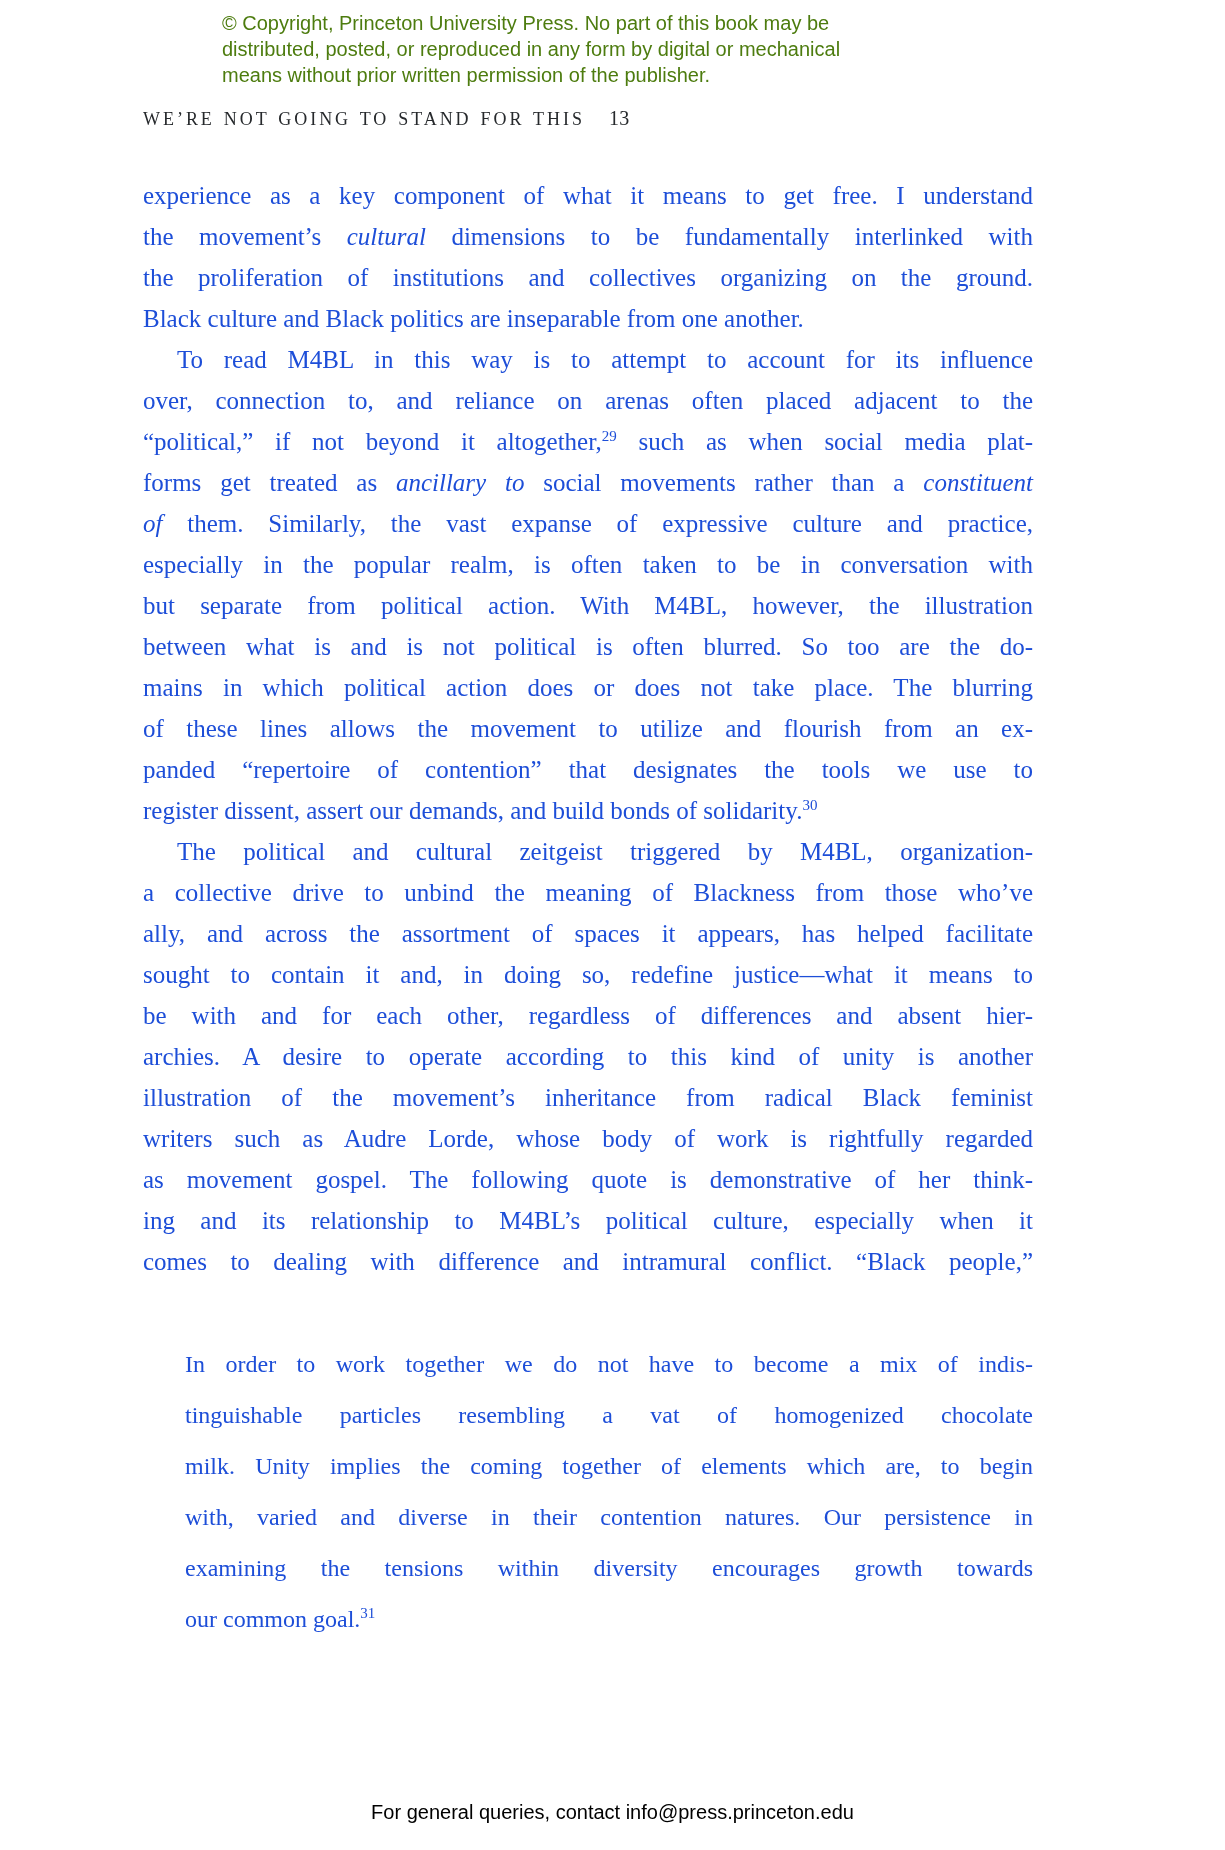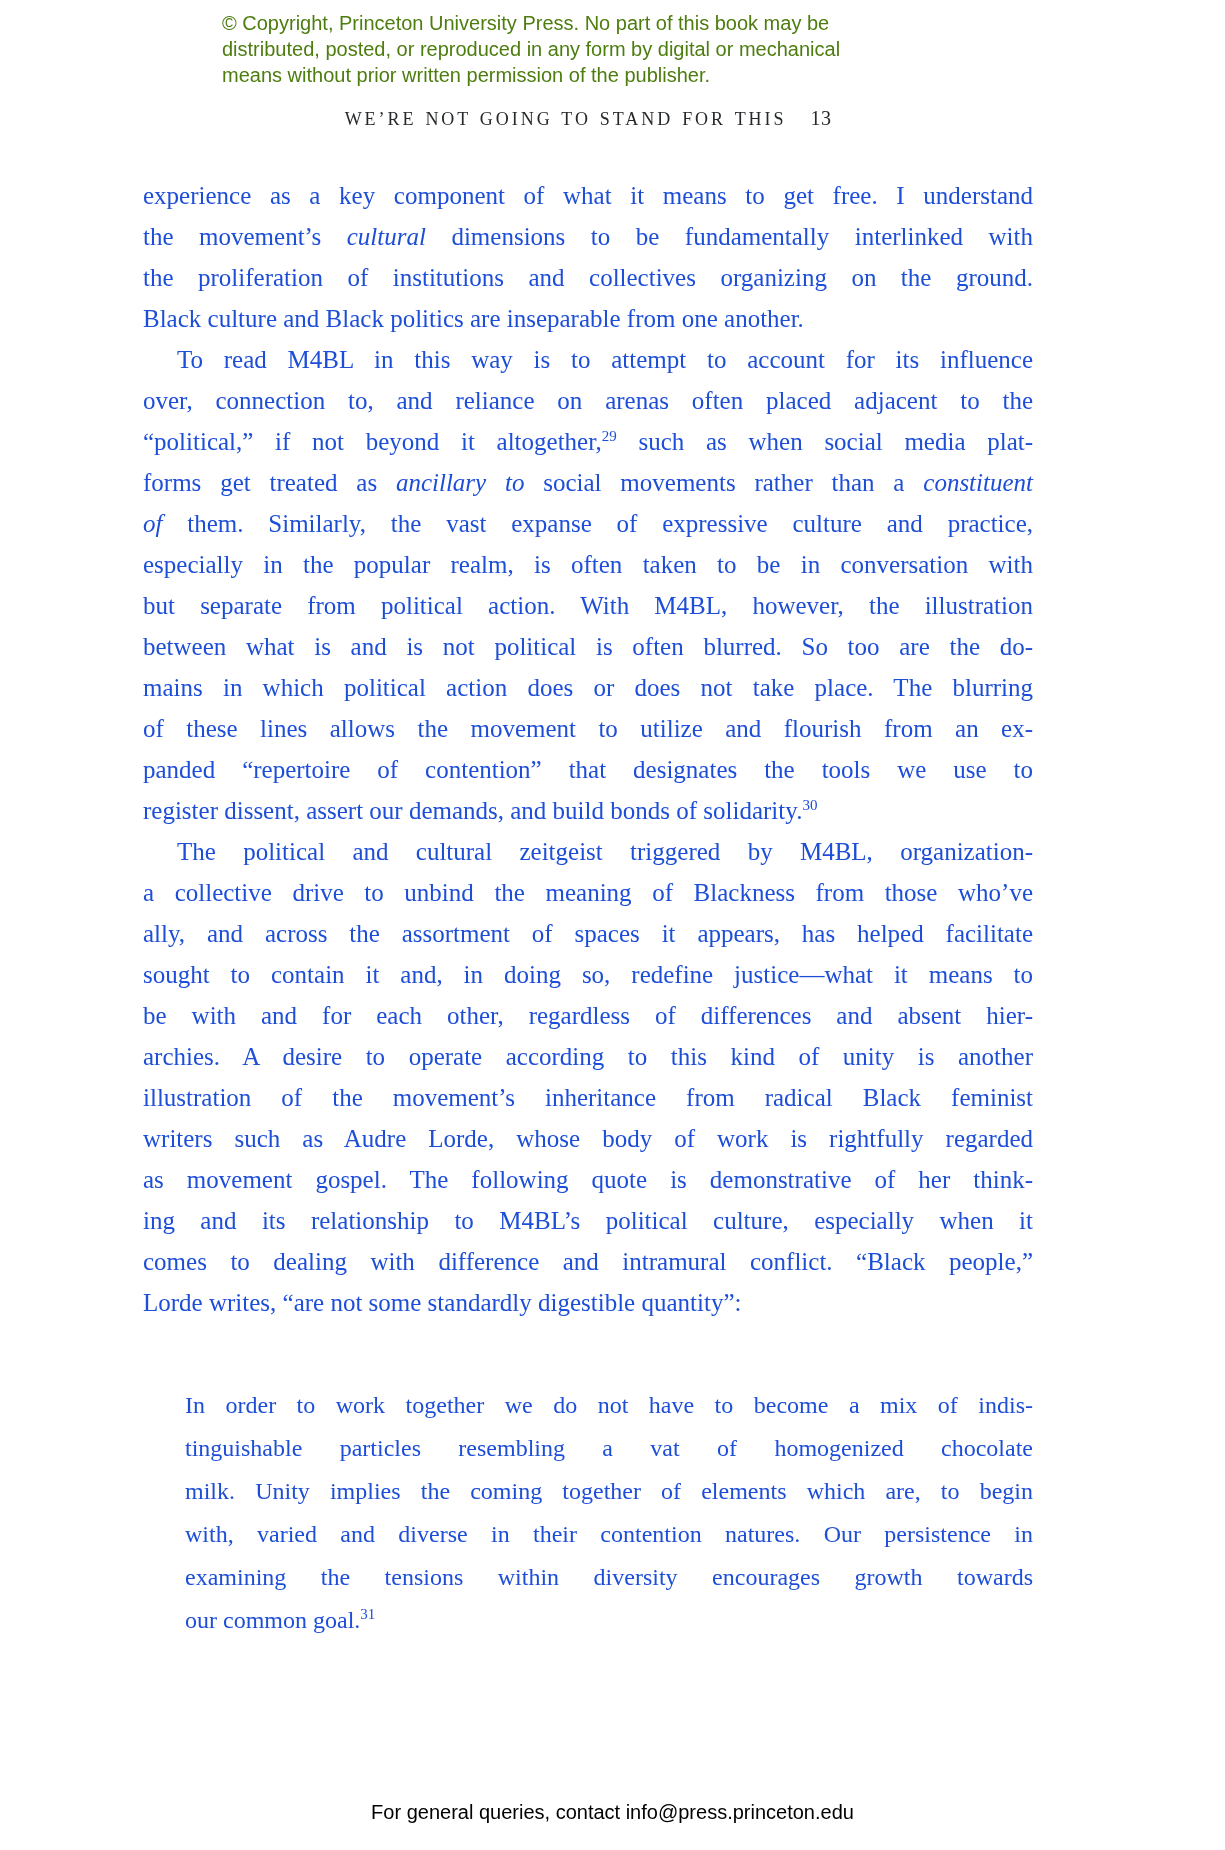"WE’RE NOT GOING TO STAND" .running-header { text-align: center -> none }
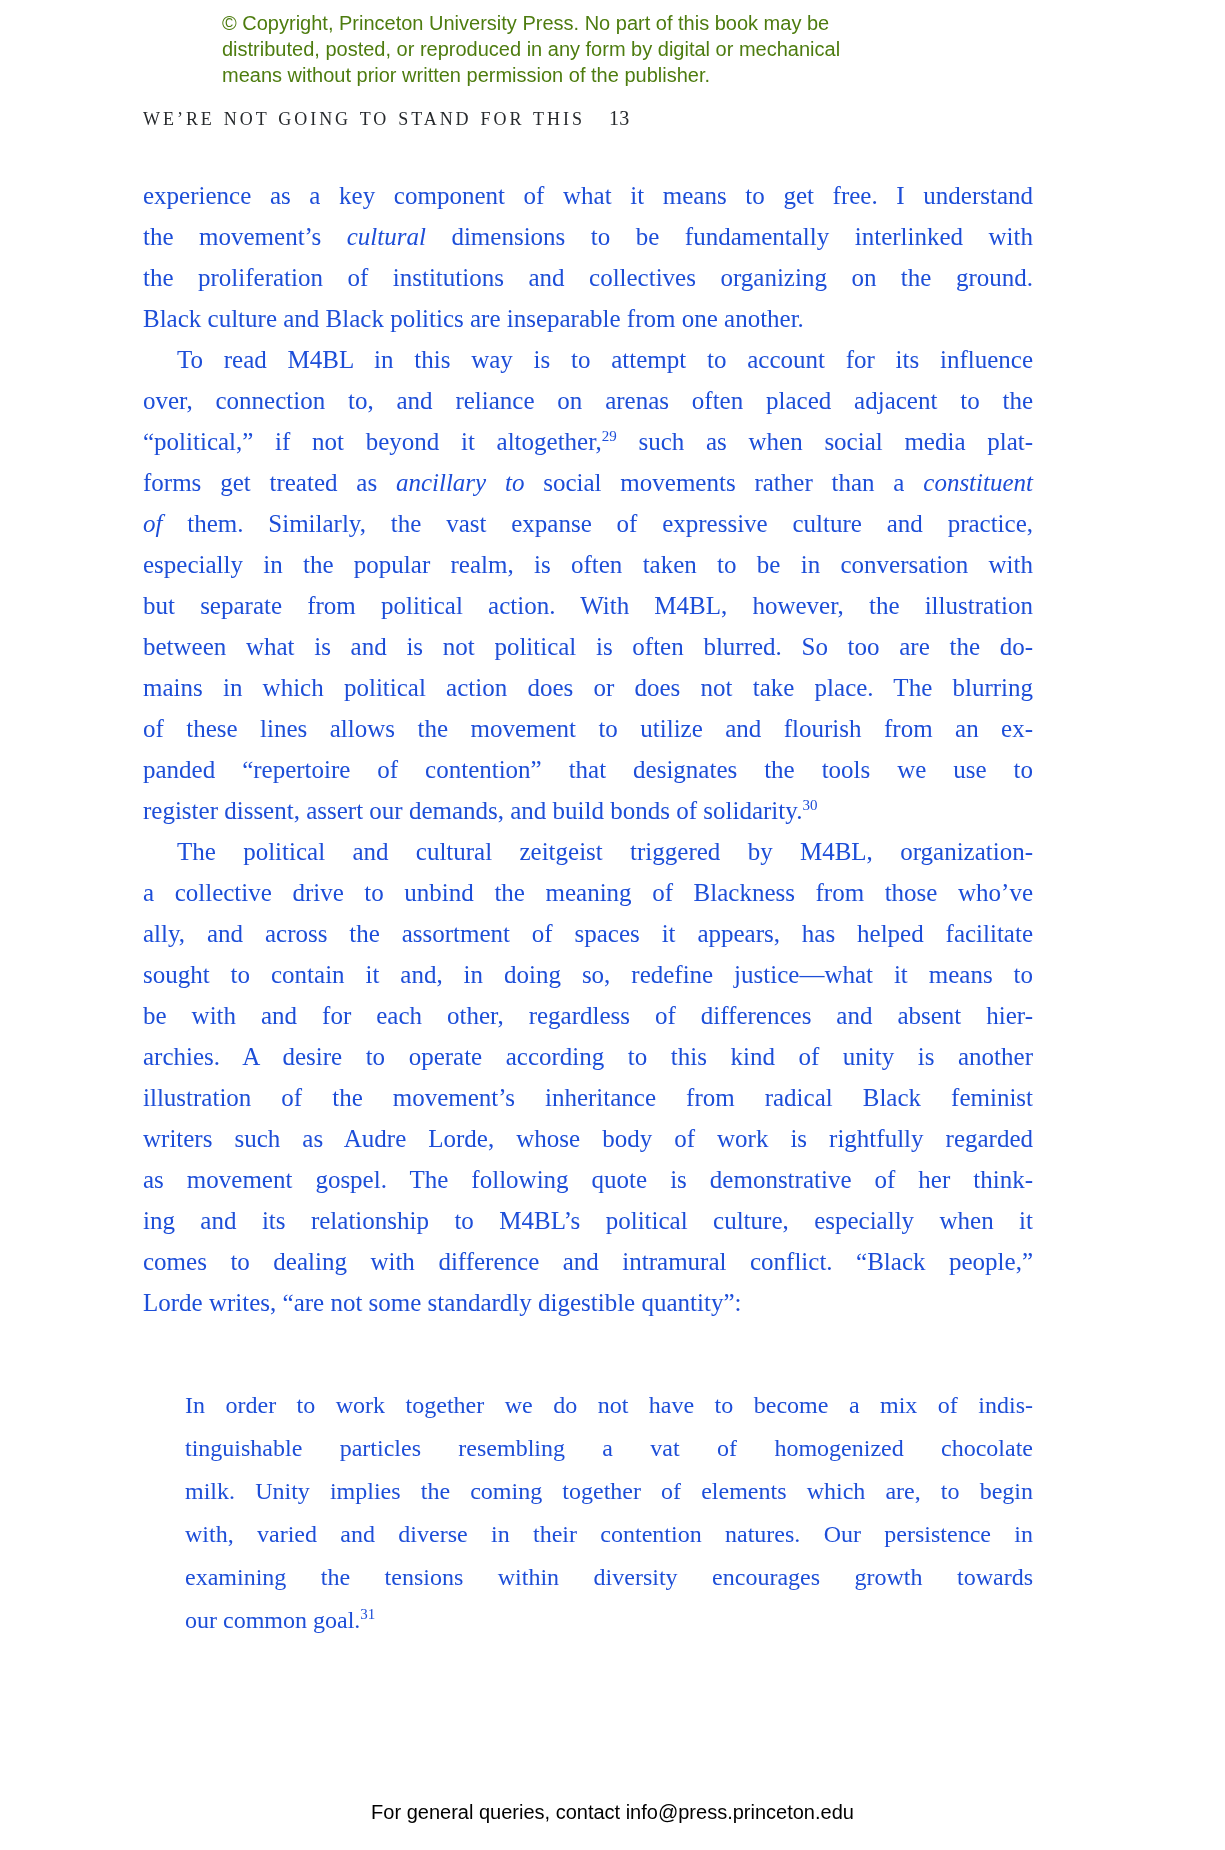"Lorde writes, “are not some" div.line { html: <div><span>Lorde writes, “are not some standardly digestible quantity”:</span></div> -> none }
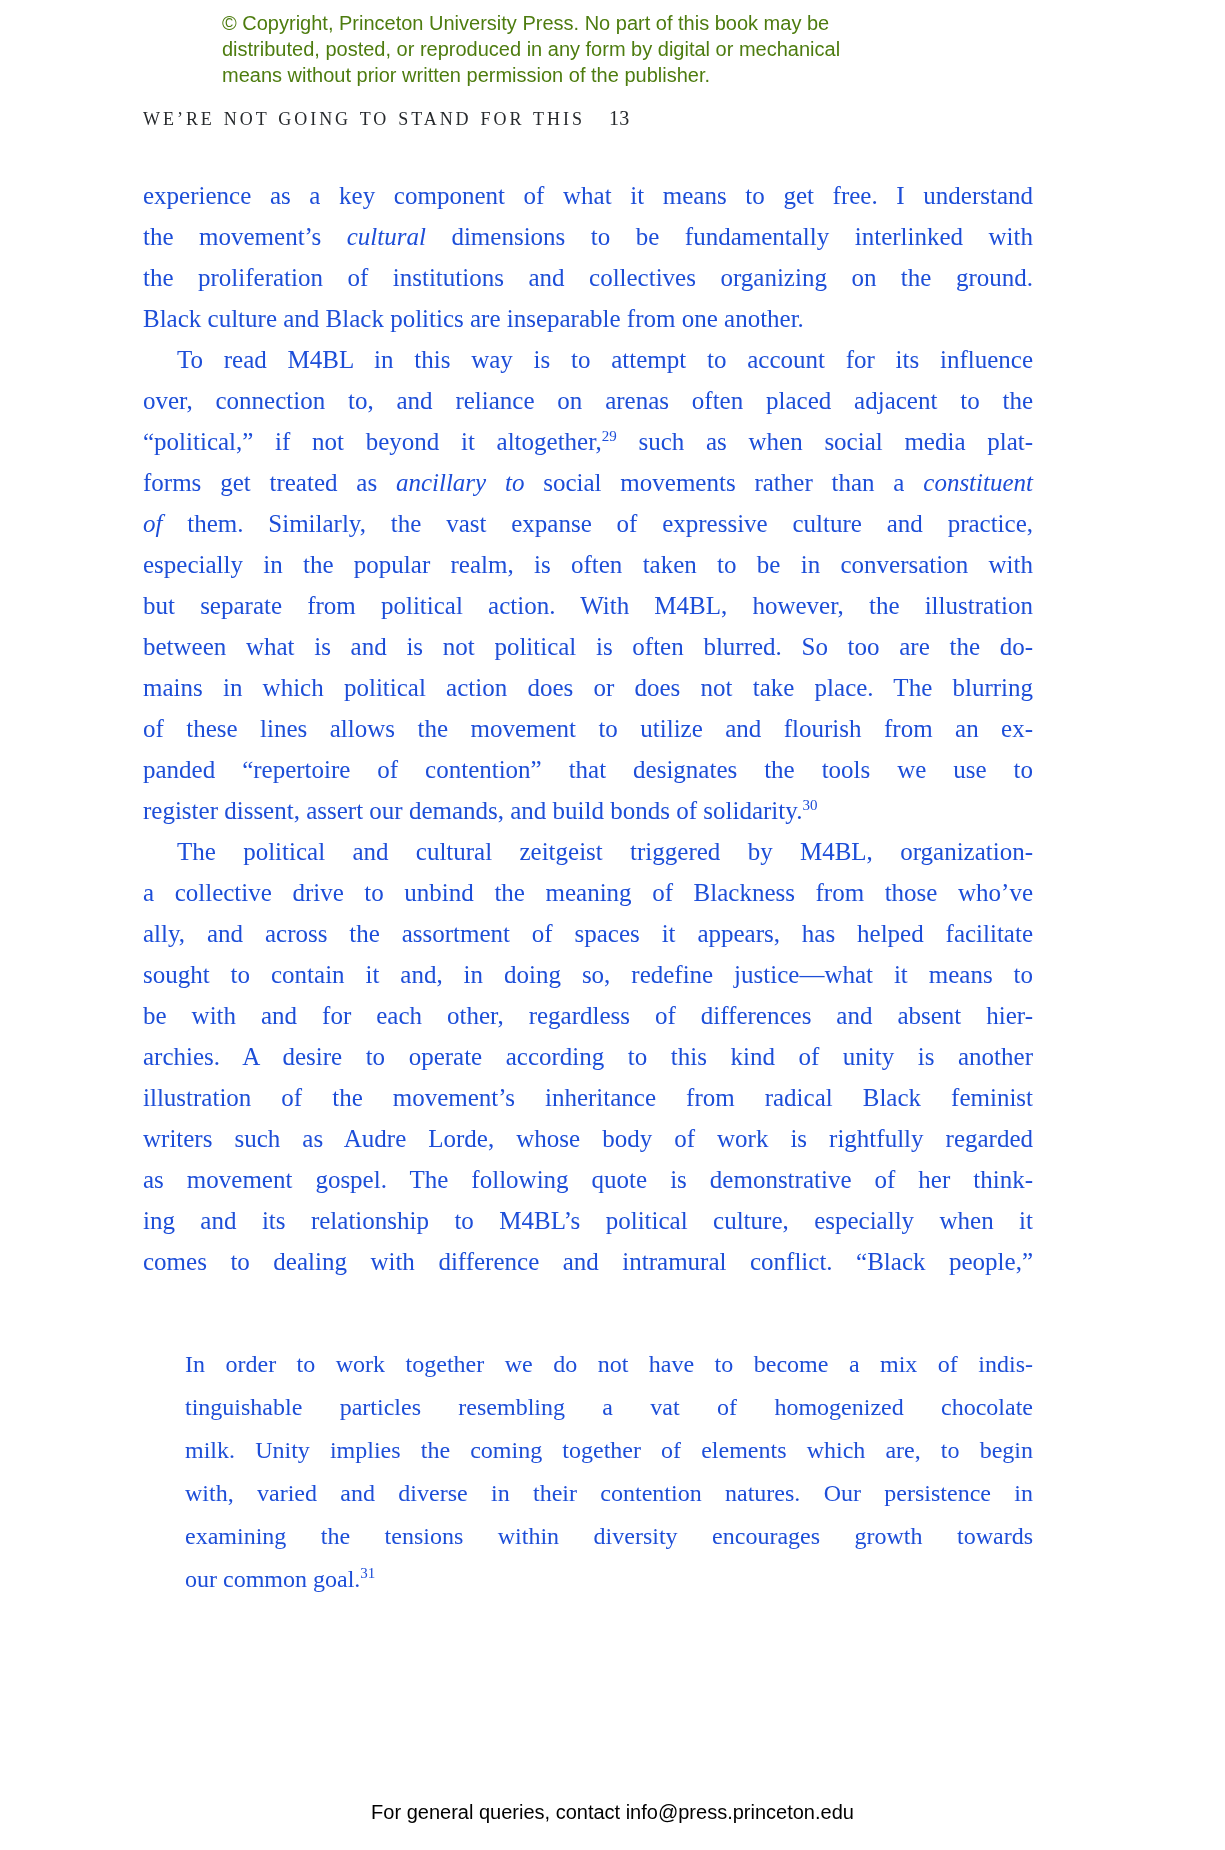"In order to work together" .quote .line { margin-top: none -> 8px }
